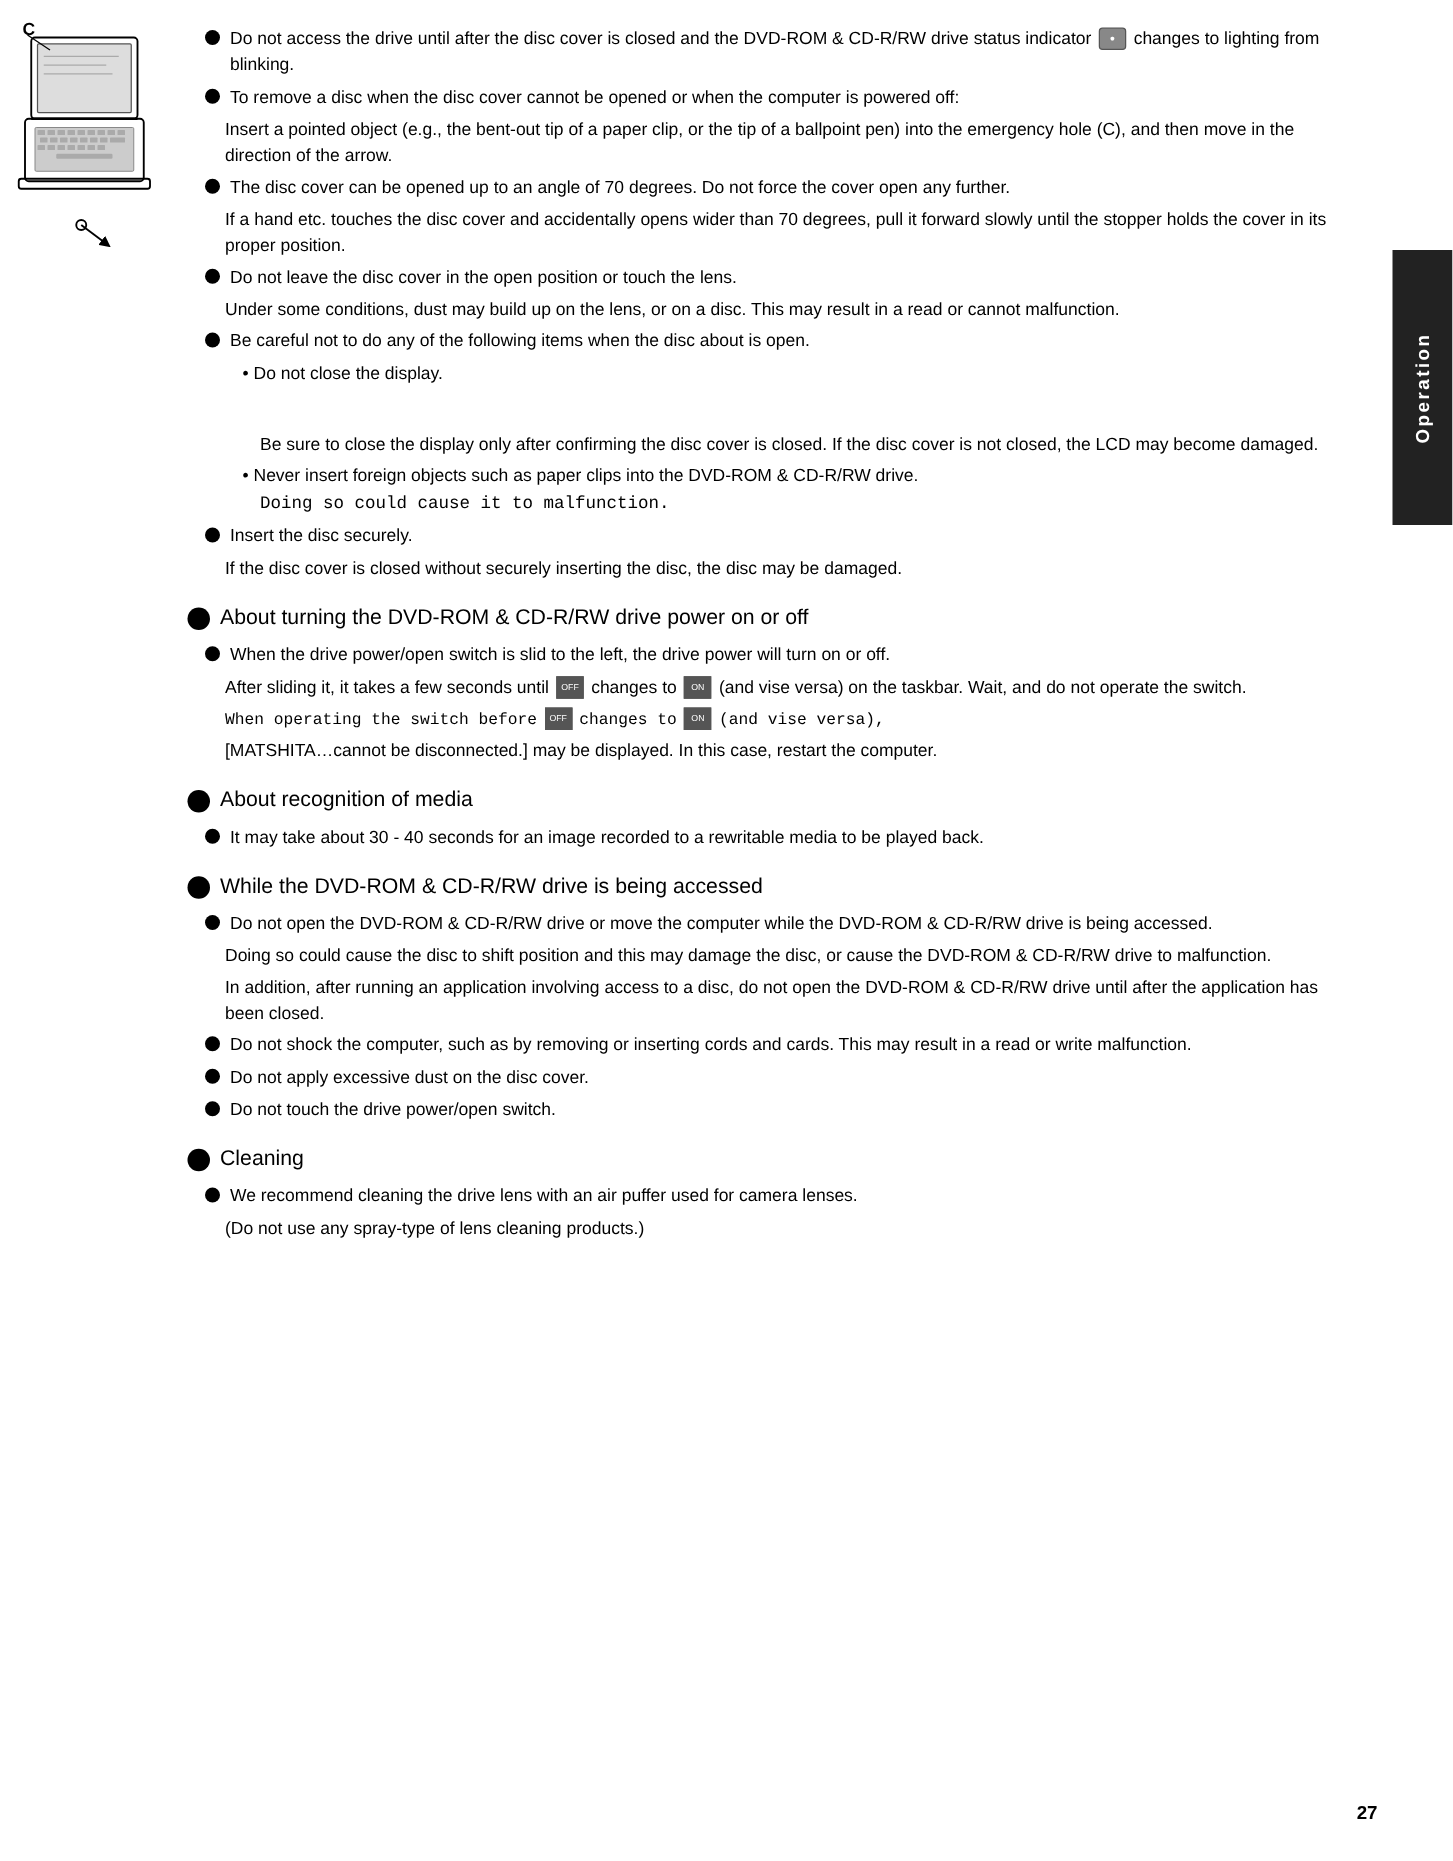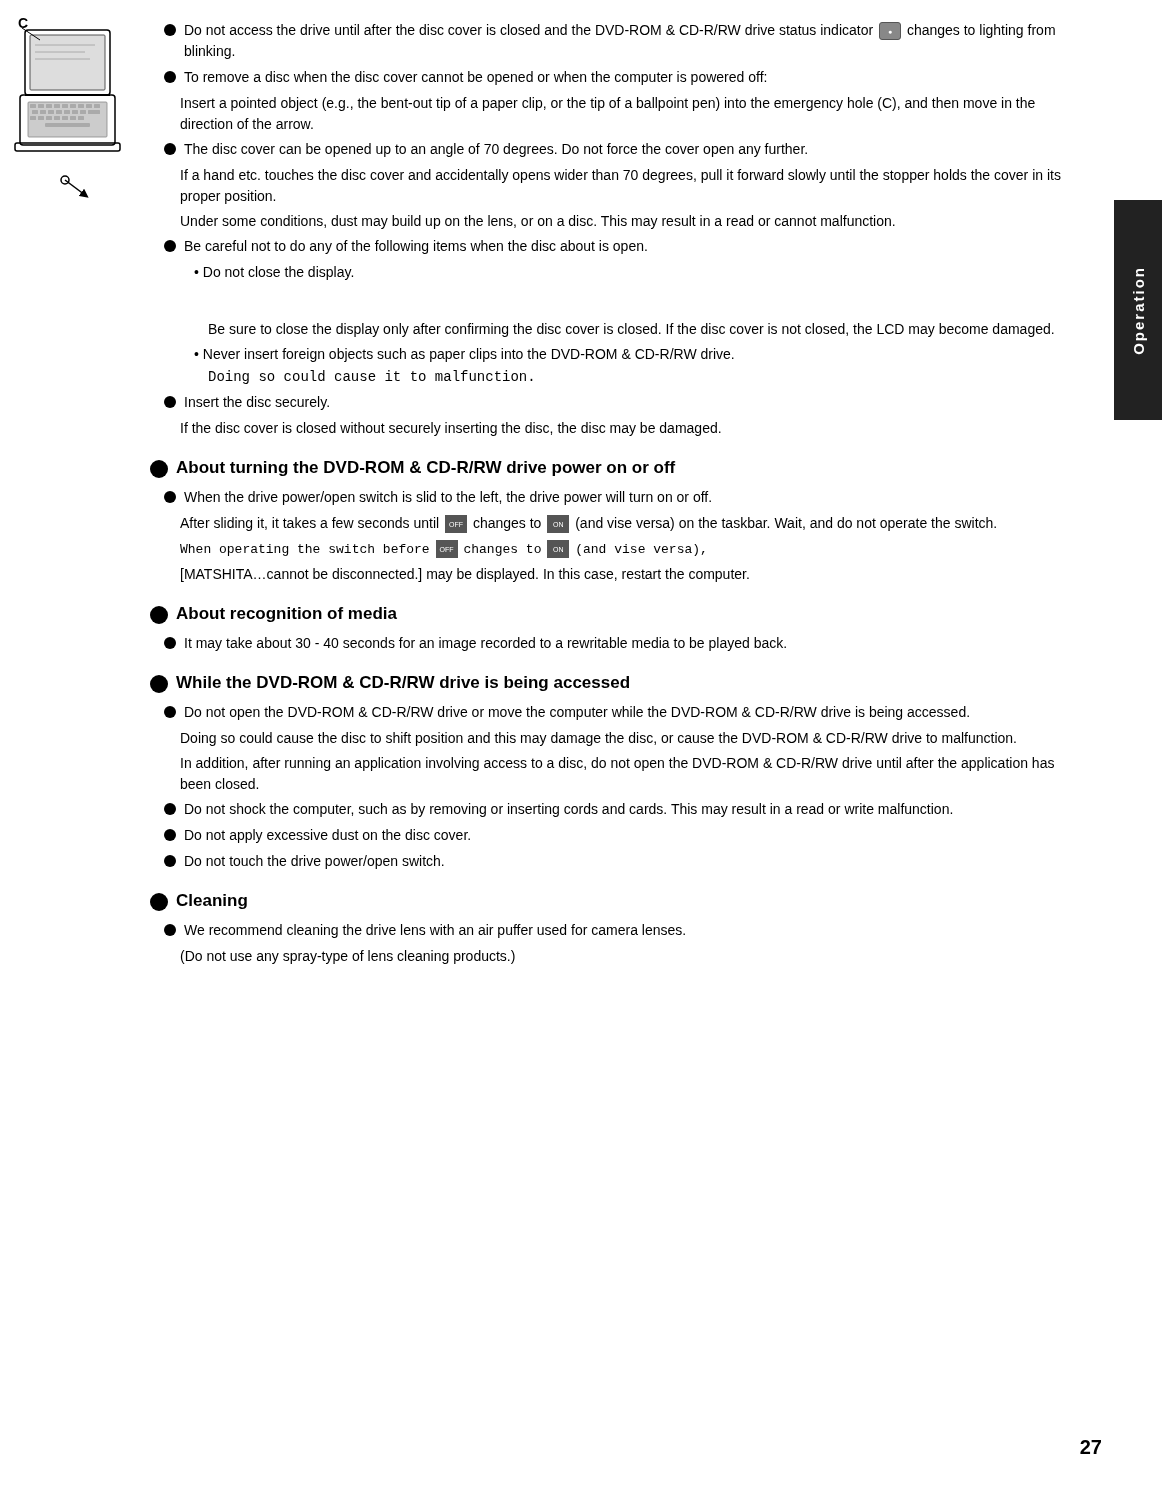"Do not leave the disc" div.bullet-row { html: none -> <div> <div></div> <div> Do not leave the disc cover in the open position or touch the lens. </div> </div> }
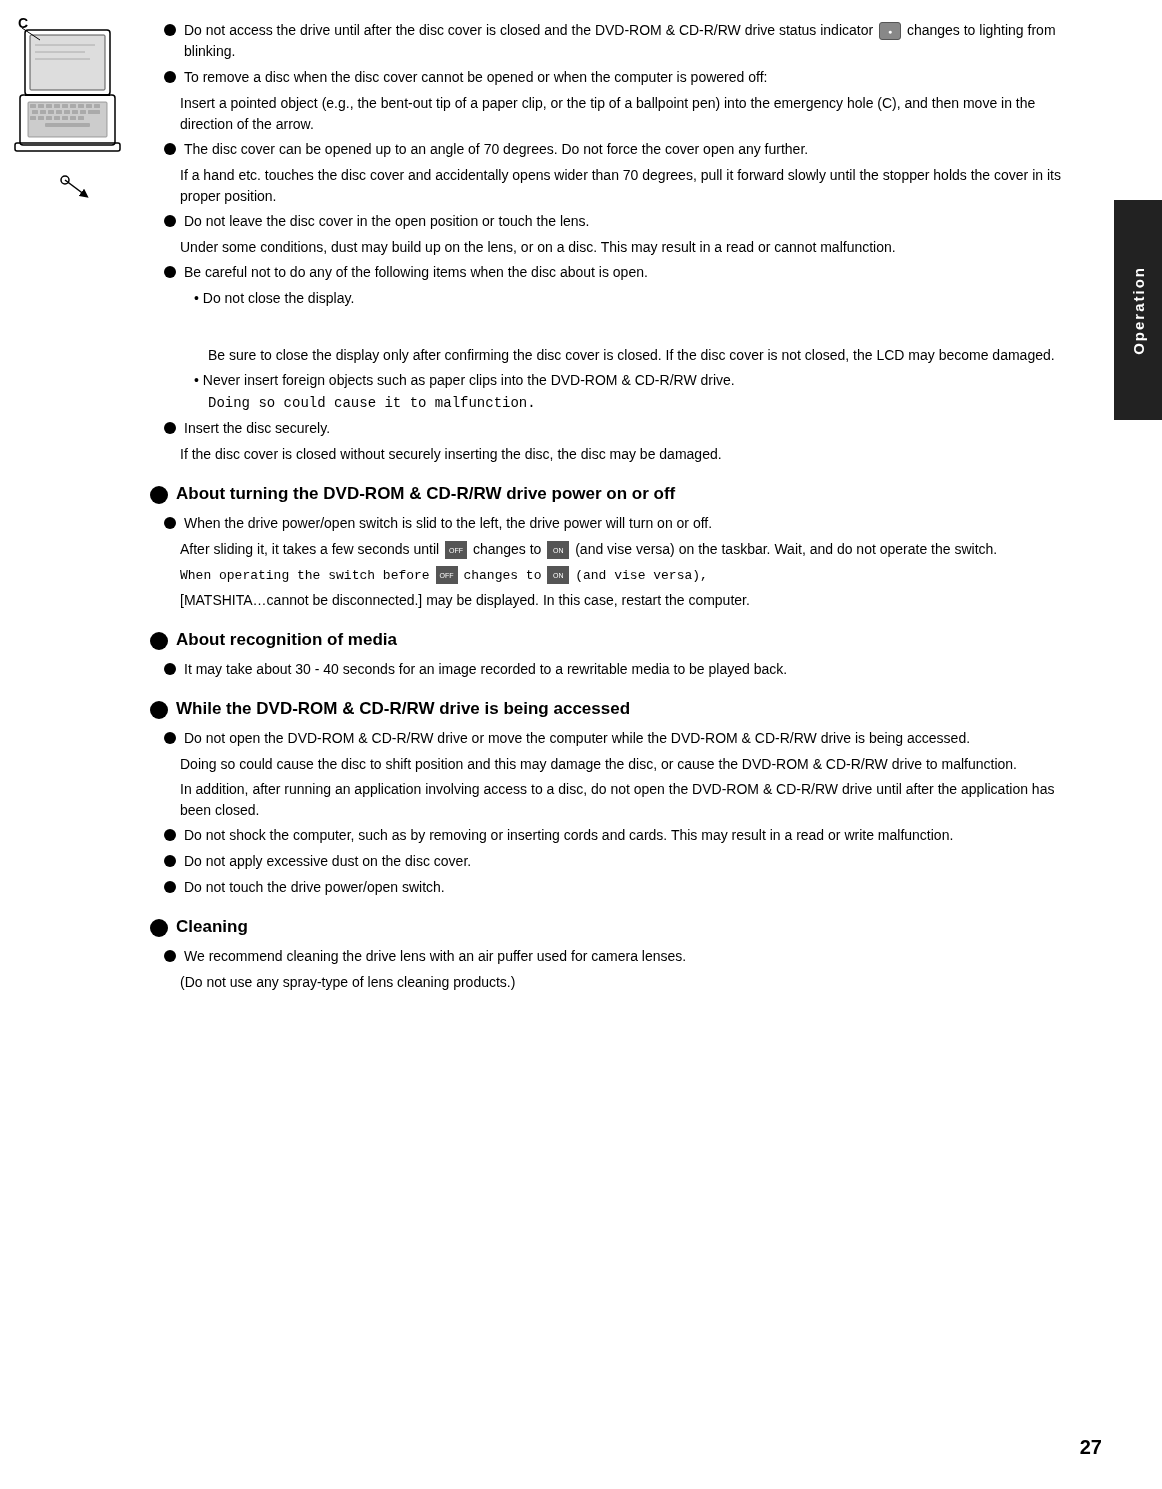"About turning the DVD-ROM &" .section-title { font-weight: bold -> normal }
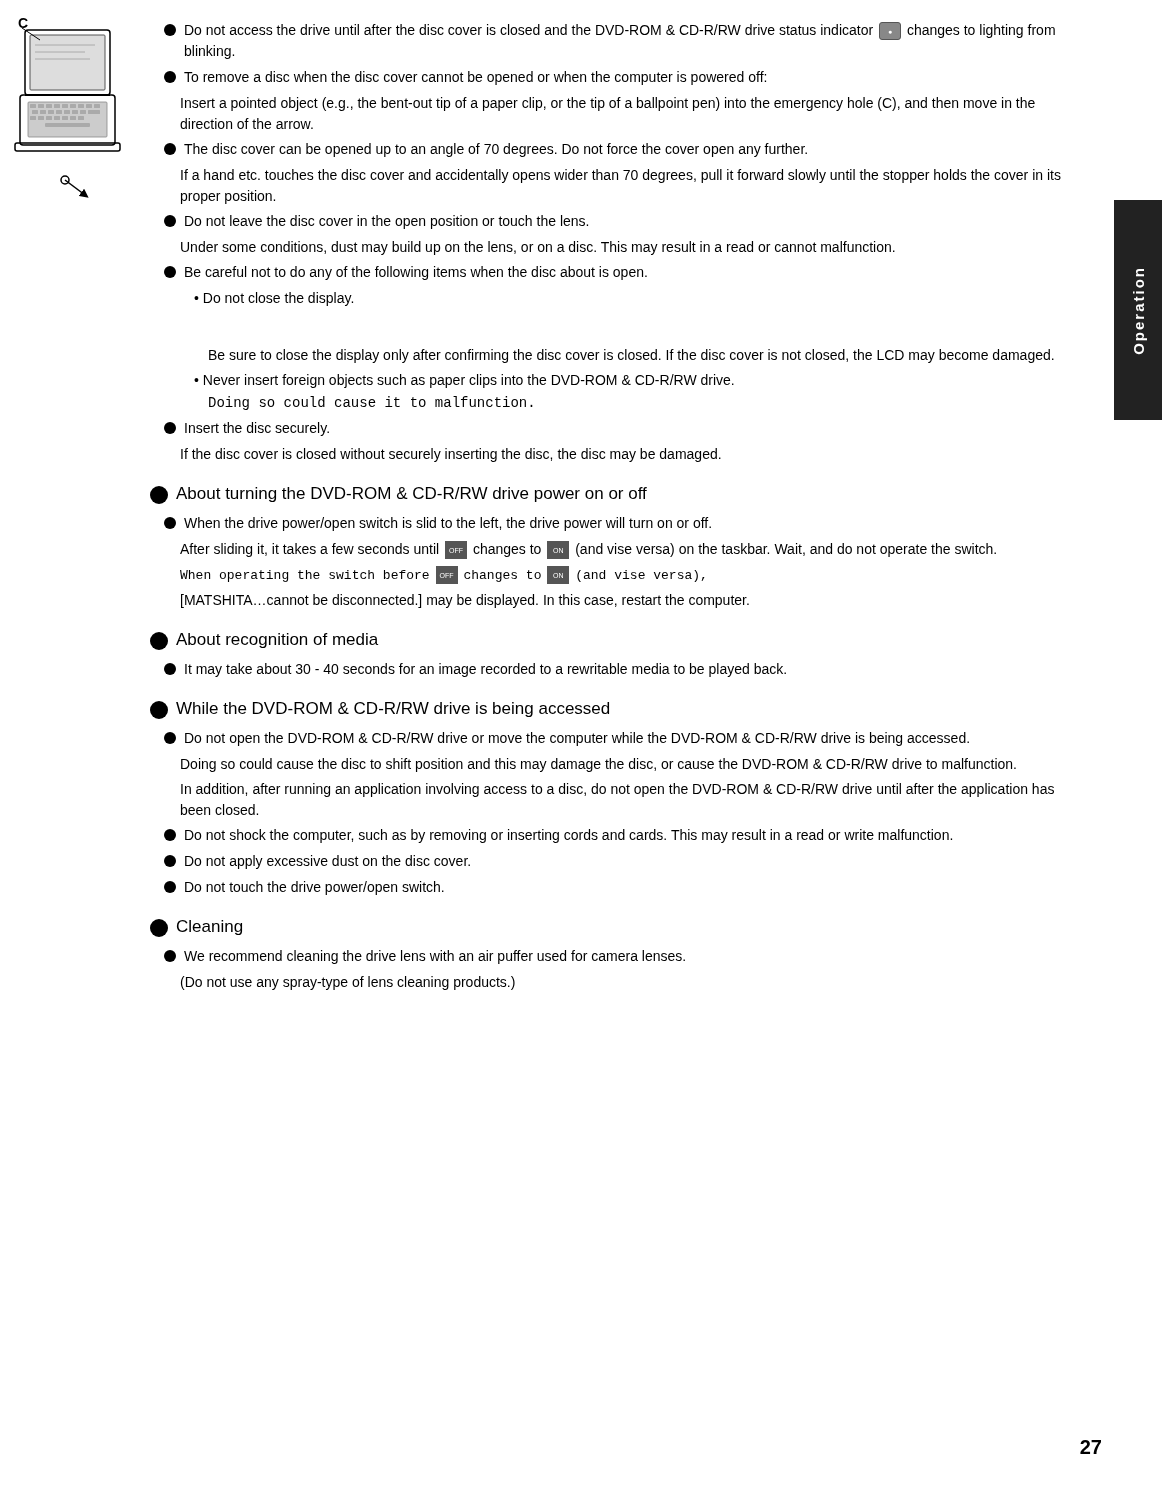"27" .page-number { font-size: 20px -> 15px }
